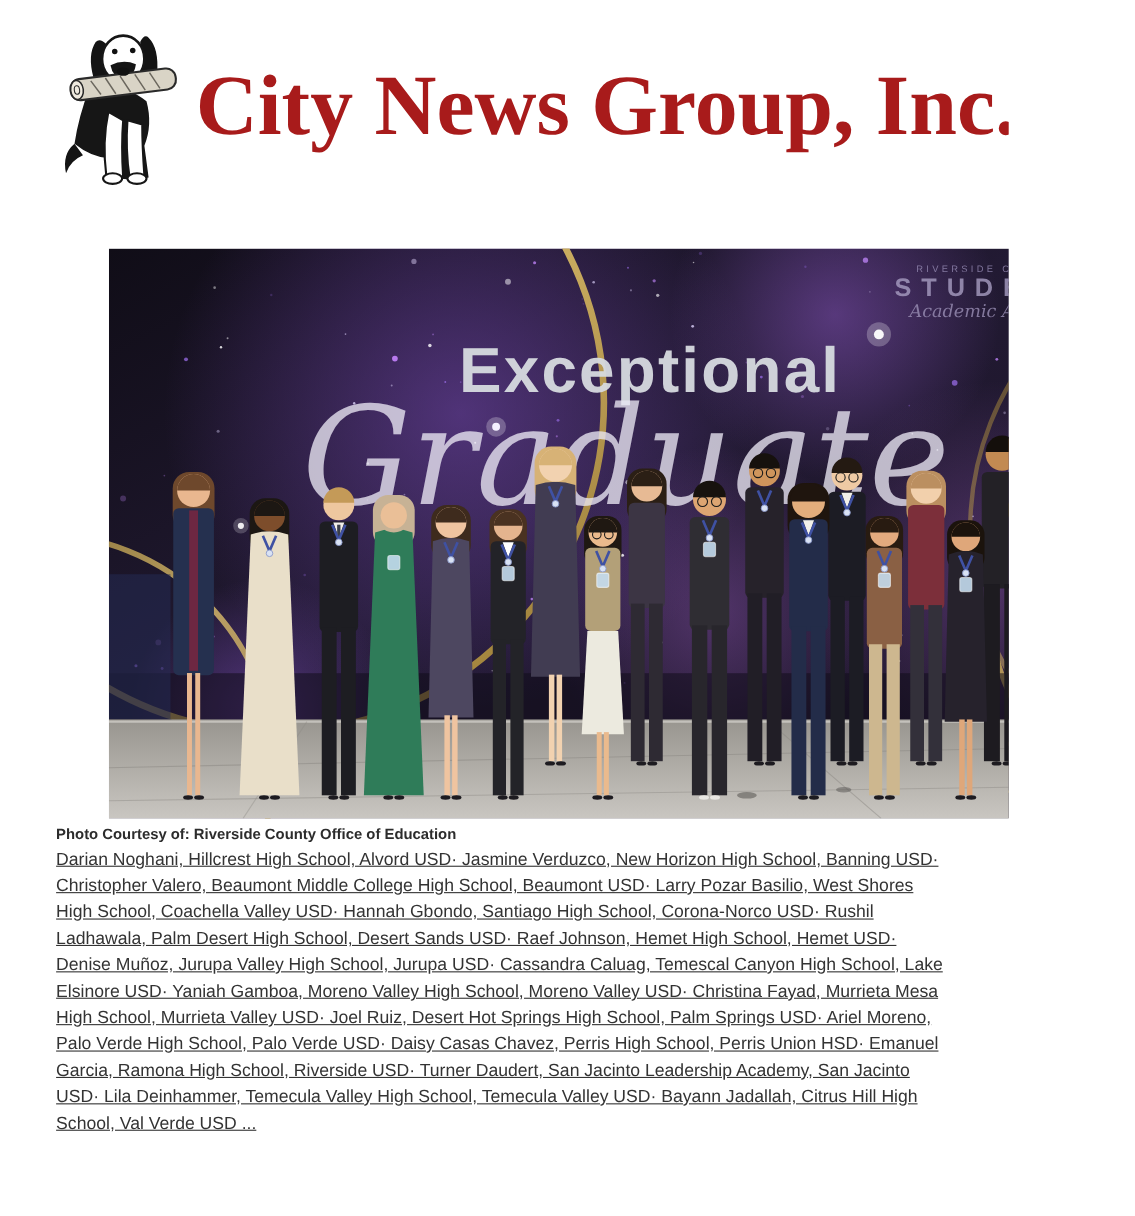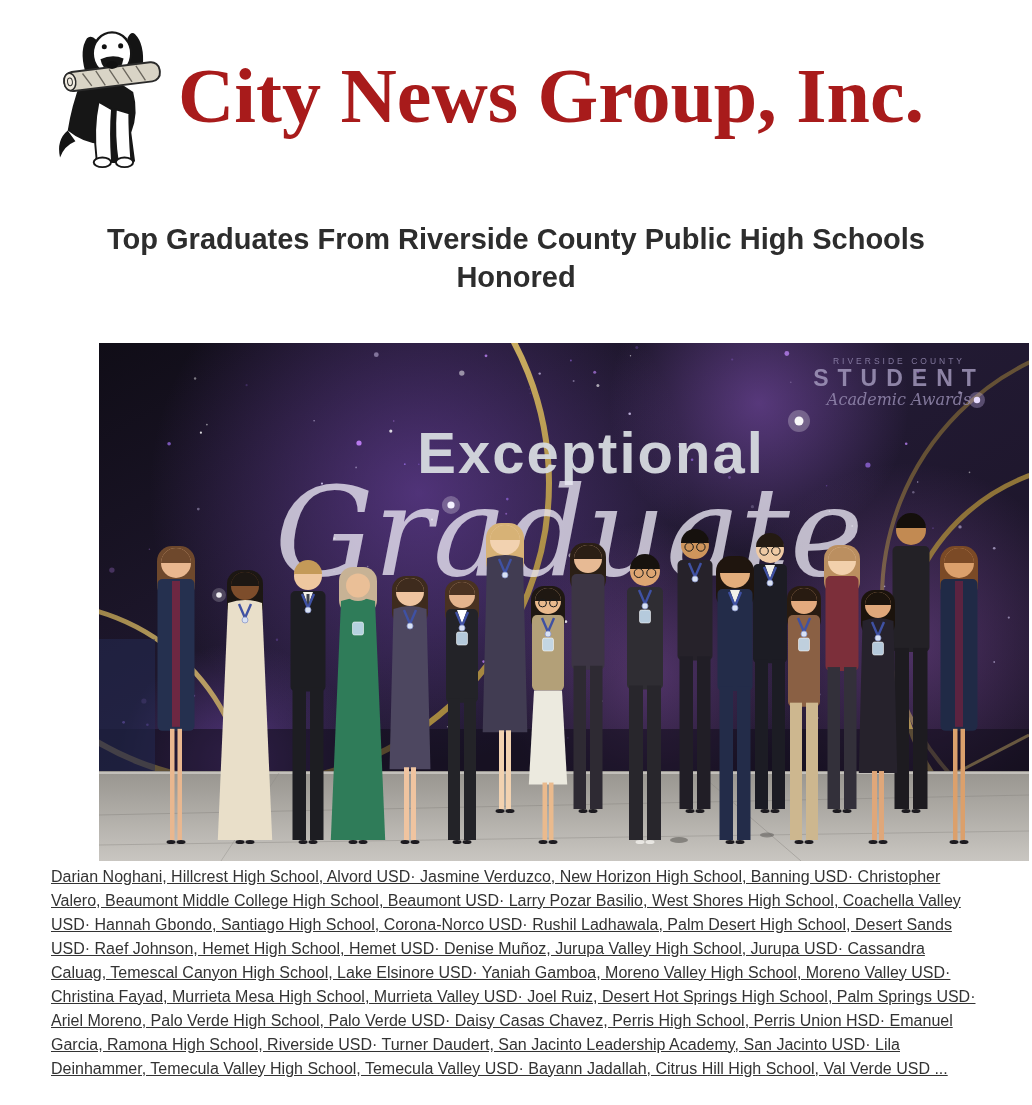"City News Group, Inc." .page { width: 1032px -> 917px }
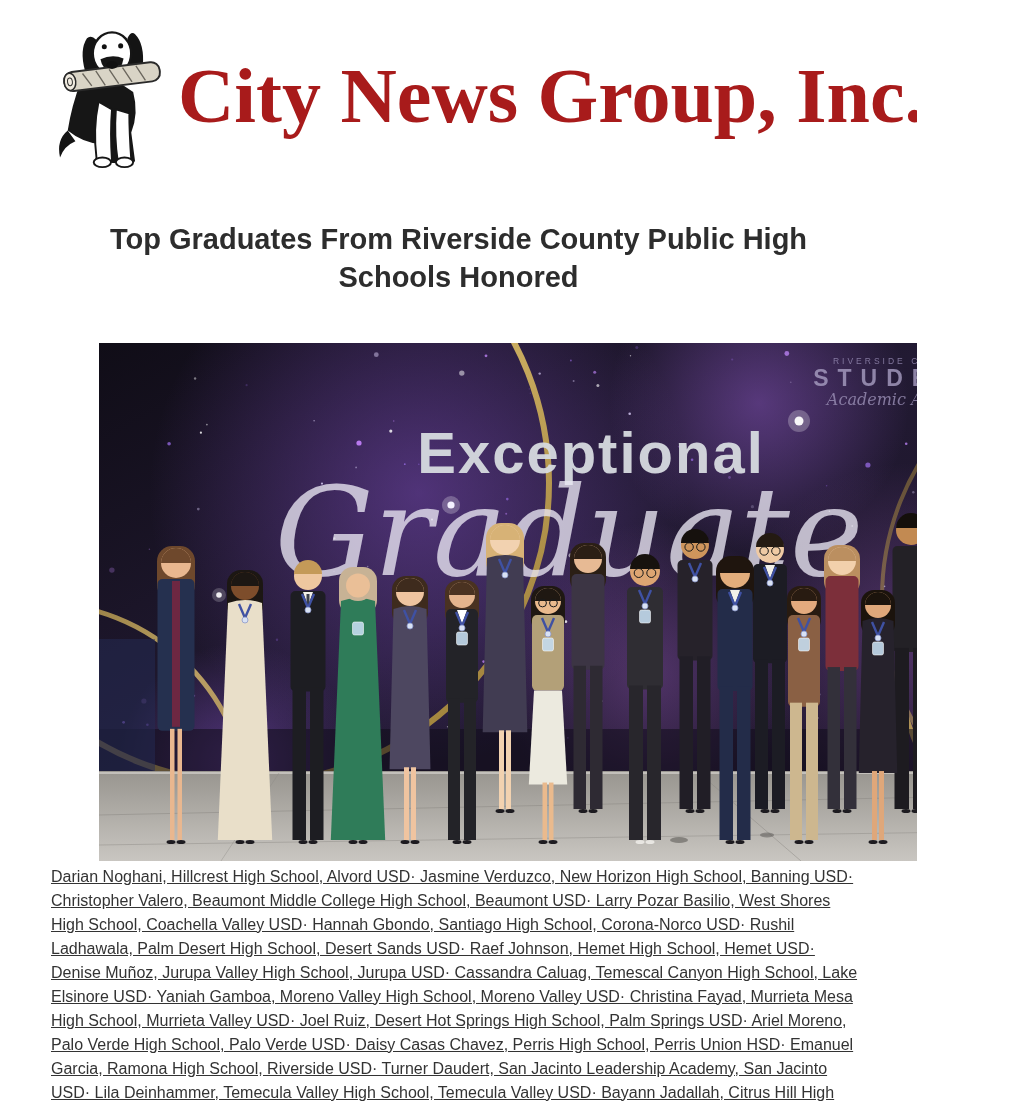"Top Graduates From Riverside County" h1.headline { html: <h1>Top Graduates From Riverside County Public High Schools Honored</h1> -> none }
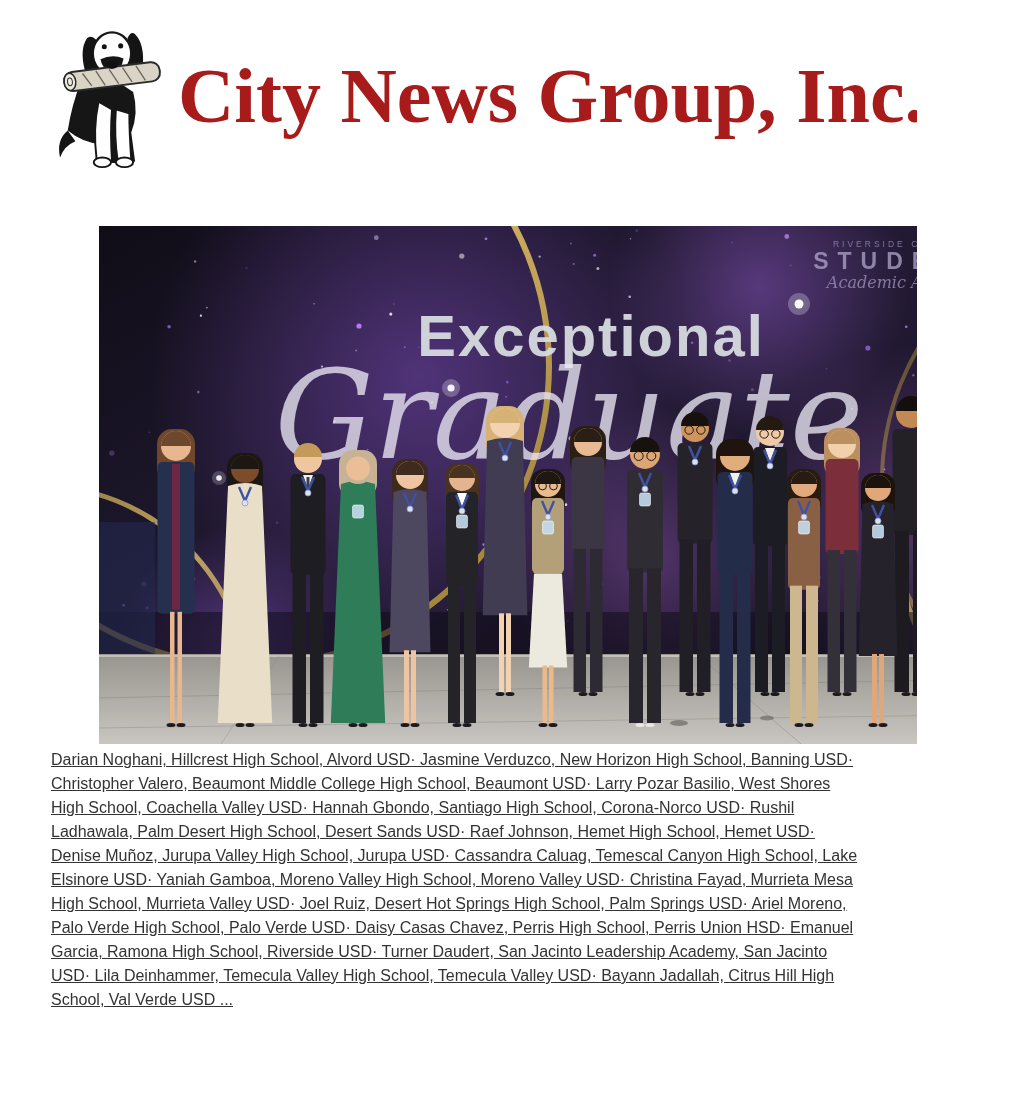"Photo Courtesy of: Riverside County" div.caption { html: none -> <div>Photo Courtesy of: Riverside County Office of Education</div> }
